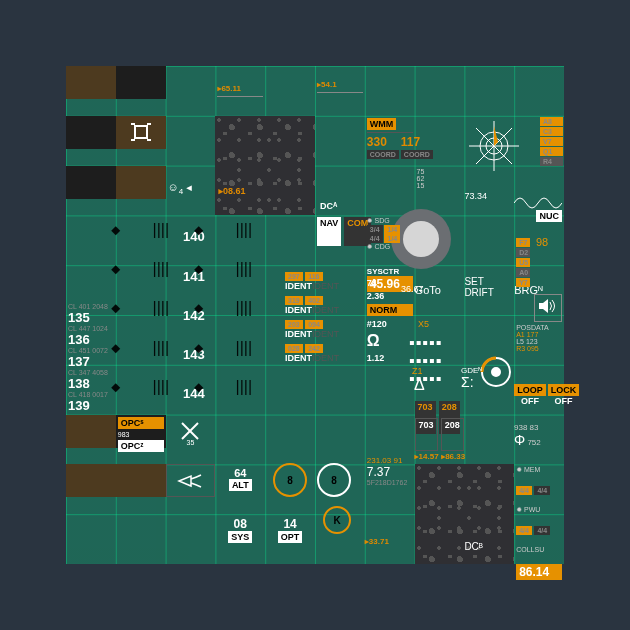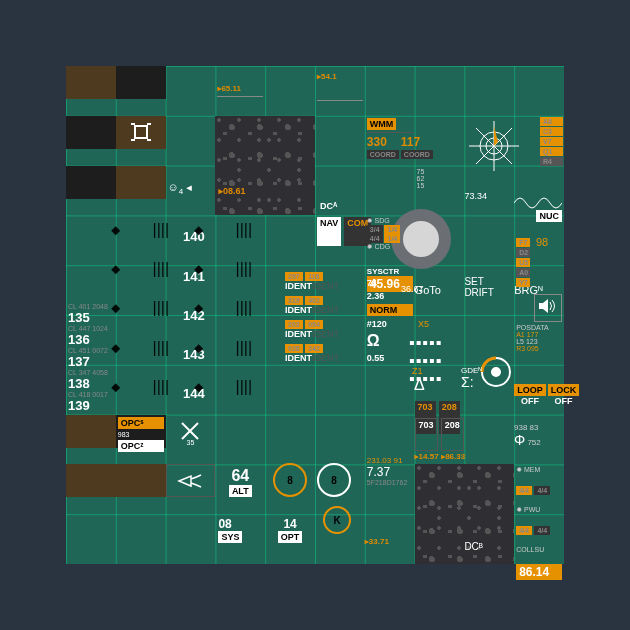"▸54.1" div.cell { justify-content: space-between -> flex-start; top: 4px -> 12px }
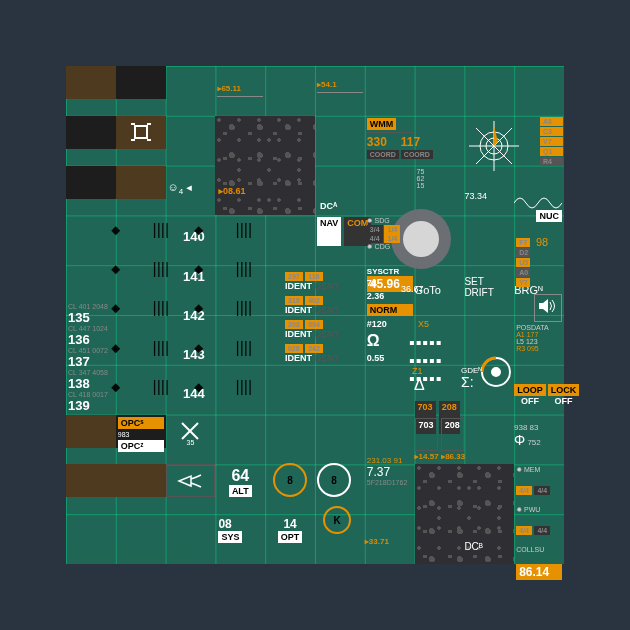"0.55" span.wb { text: 0.55 -> 1.12 }
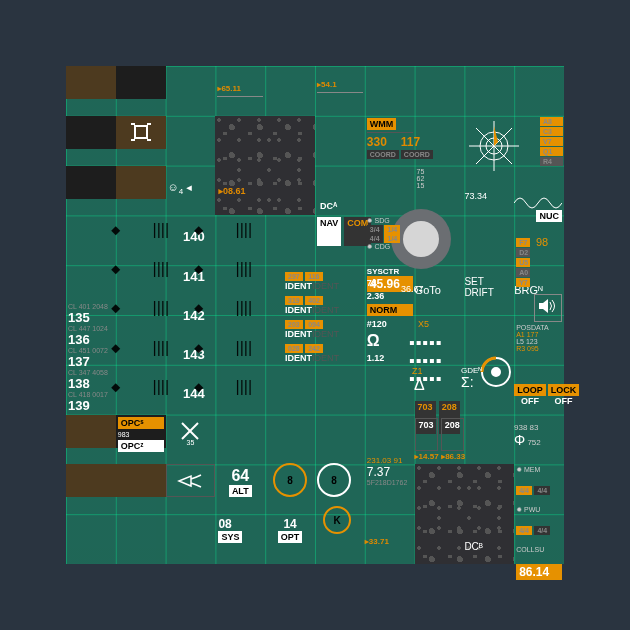"64" span.wb { font-size: 16px -> 11px }
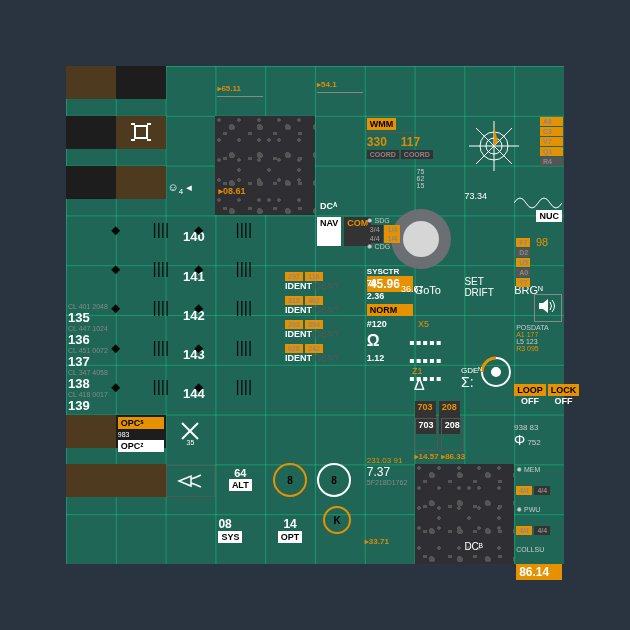"08" div.cell { align-items: flex-start -> center }
